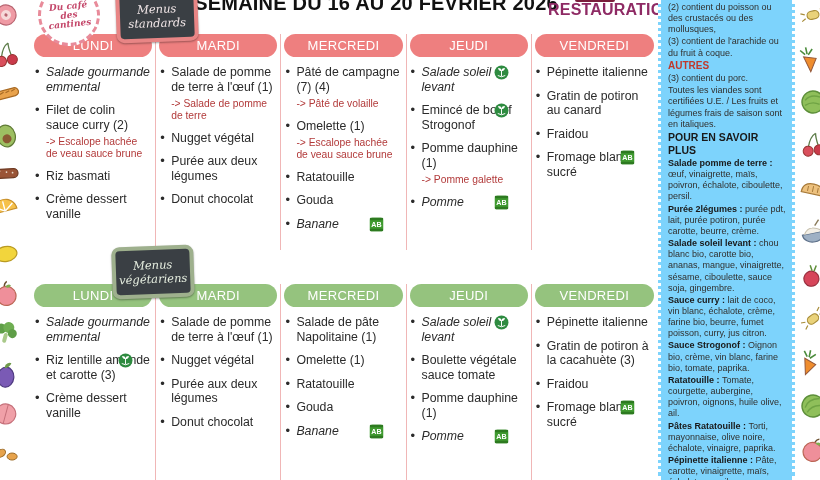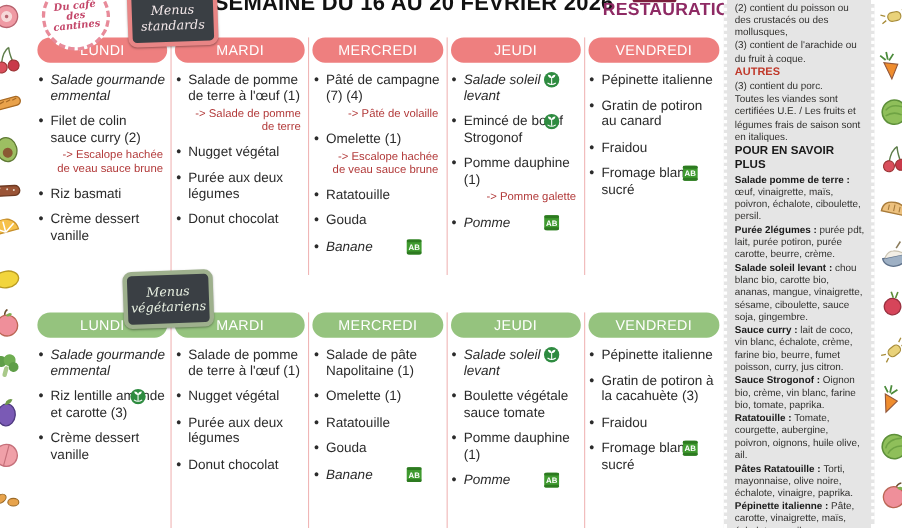"(2) contient du poisson ou" .sidebar { background: #e5e5e5 -> #7dd3fc }
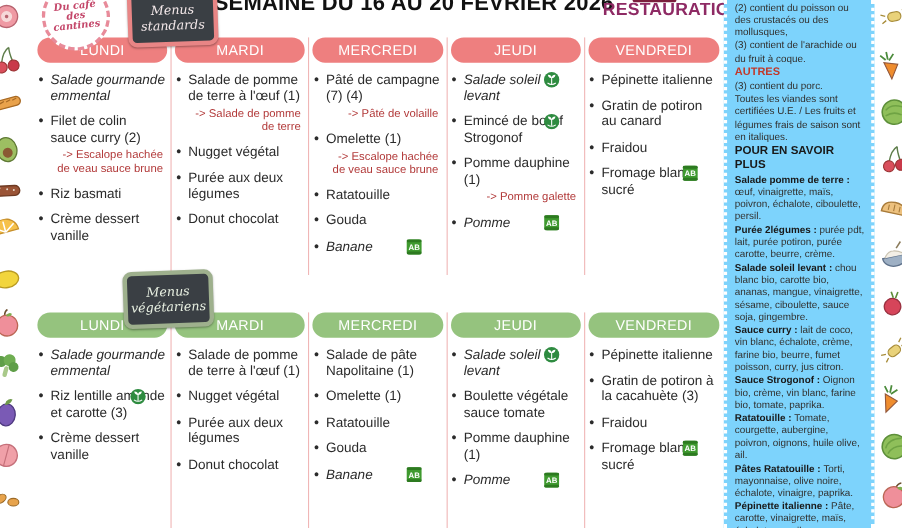"-> Salade de pomme de" .sub { text-align: right -> left }
